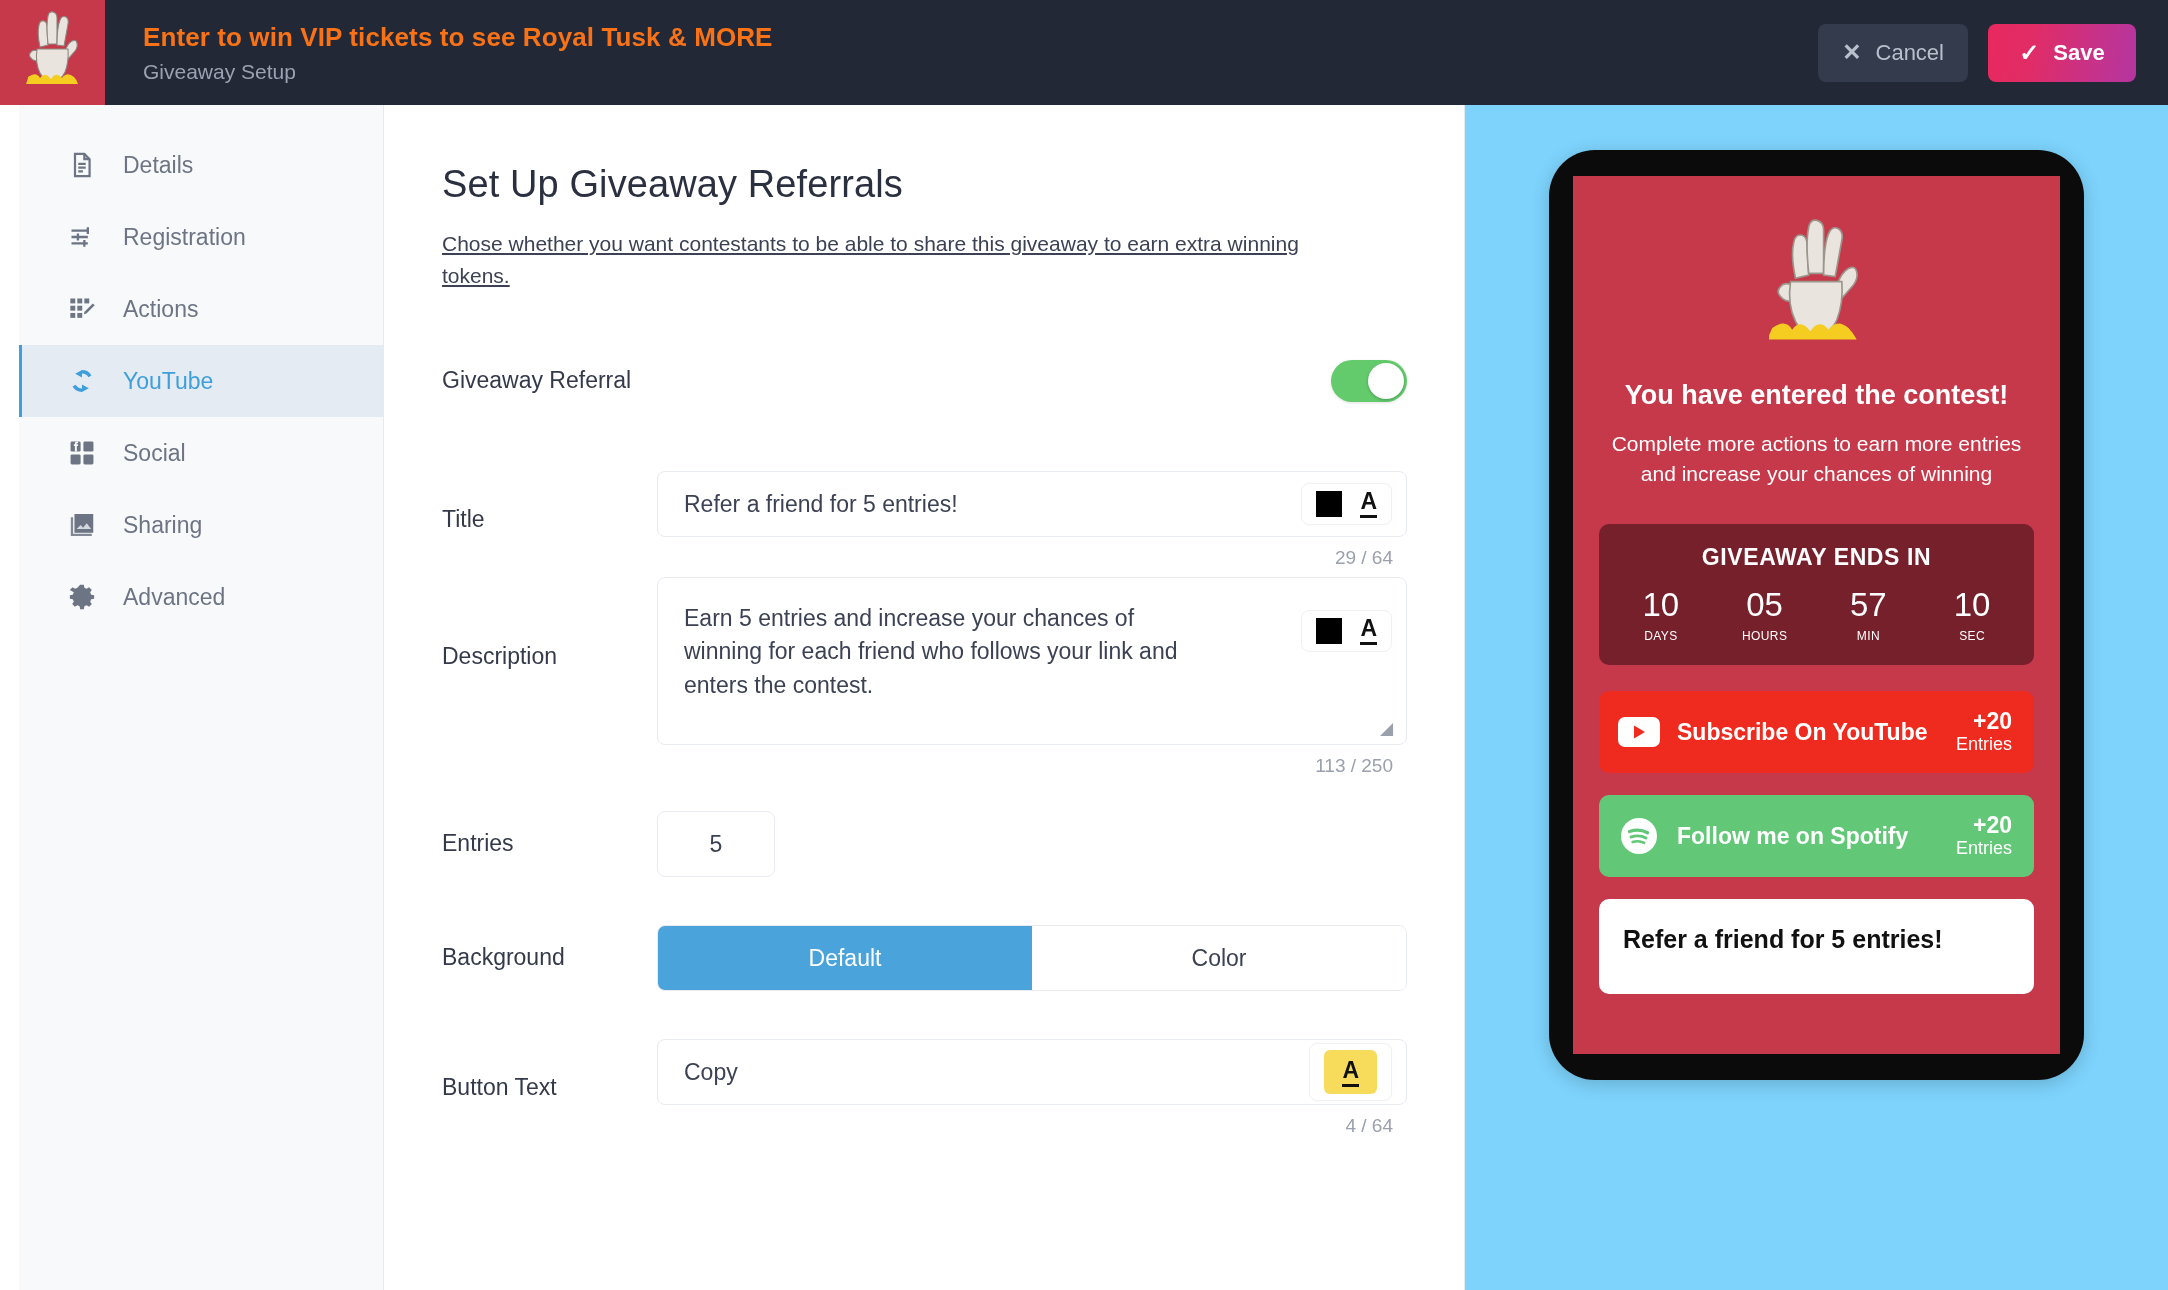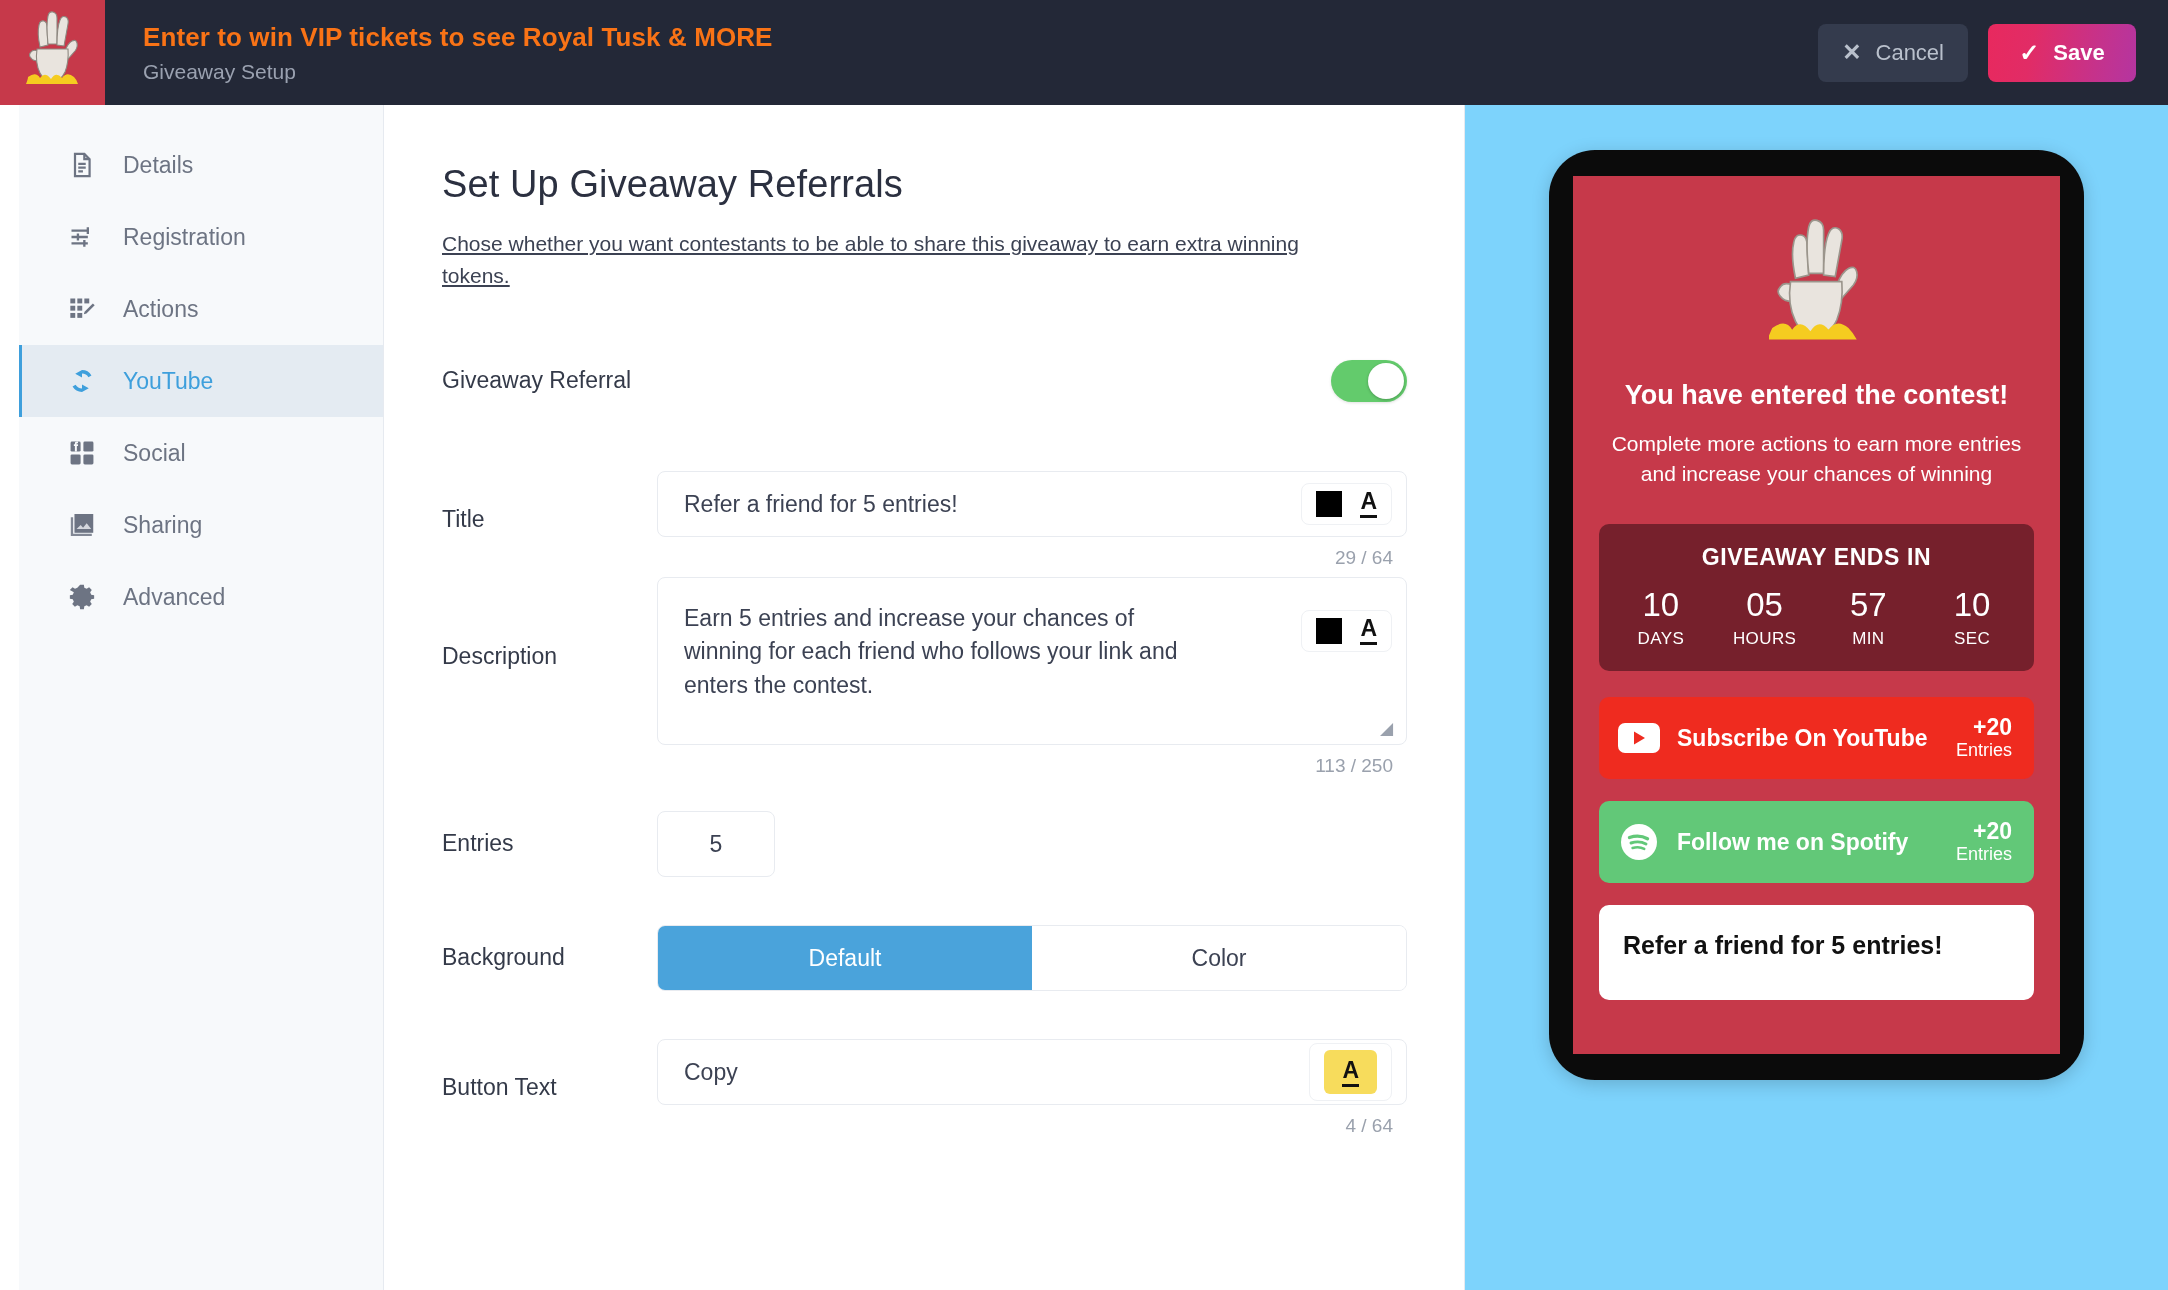"DAYS" .cd-lab { font-size: 17px -> 12px }
